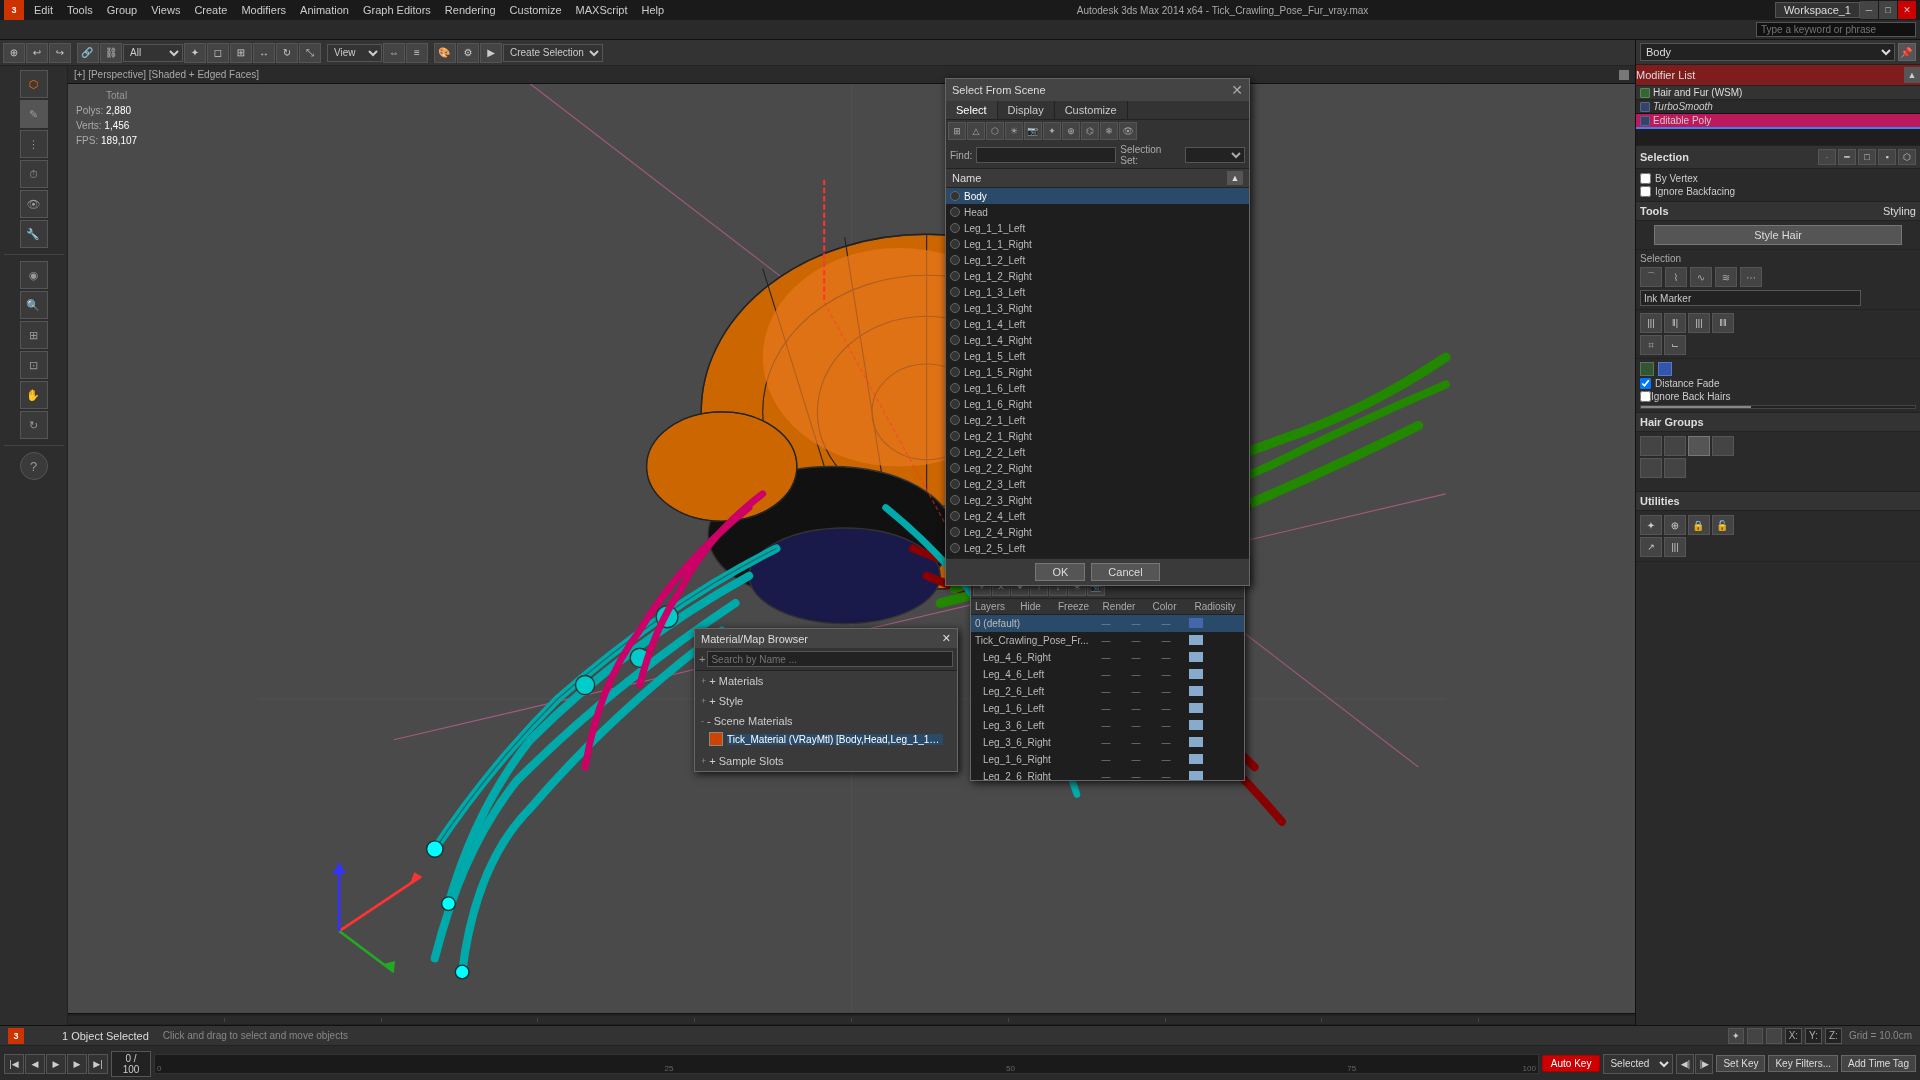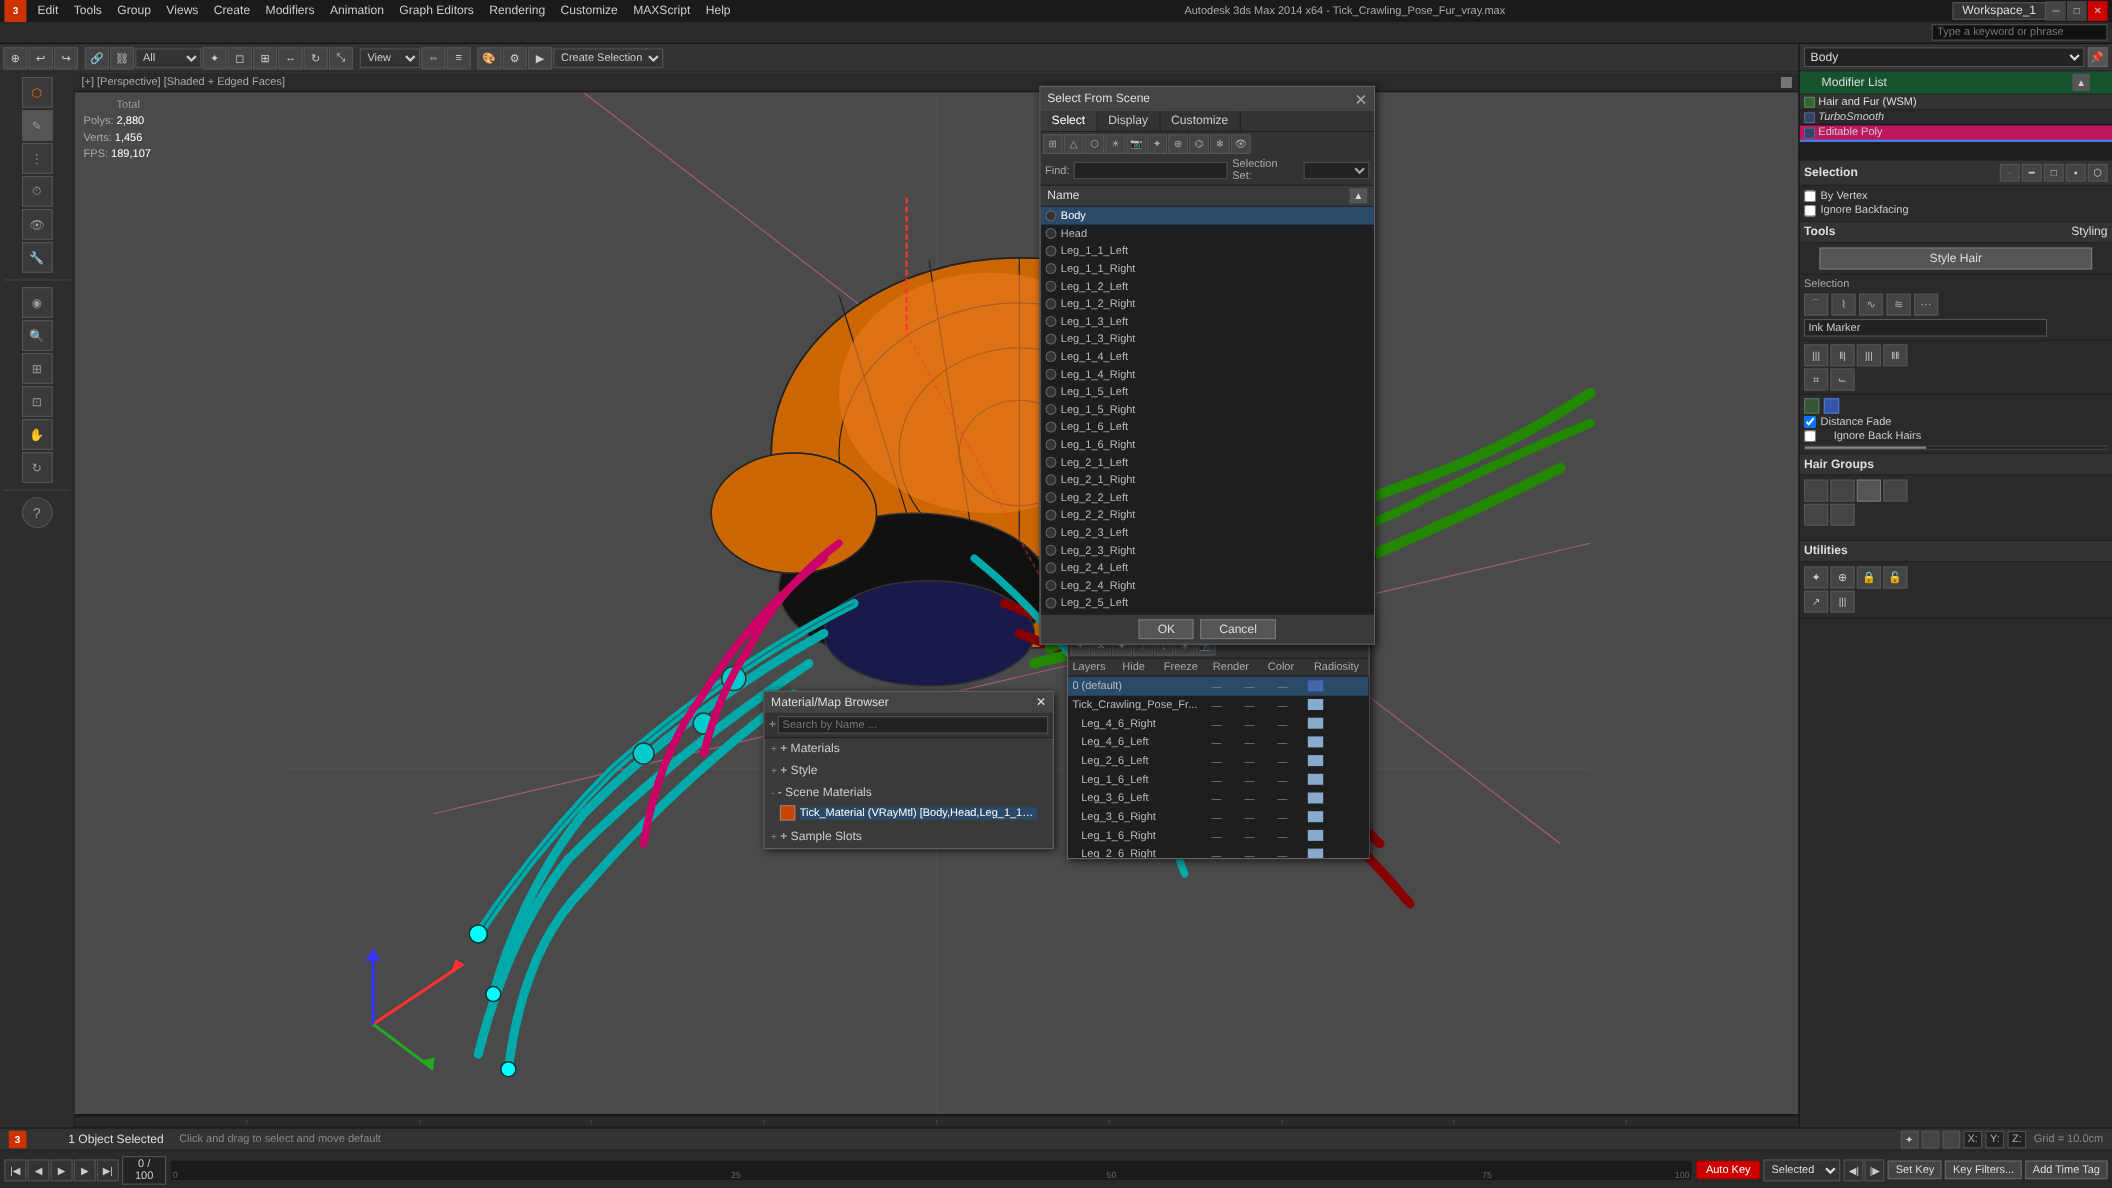"Modifier List" div { background: #14532d -> #7f1d1d; padding: 2px 20px -> 2px 0 }
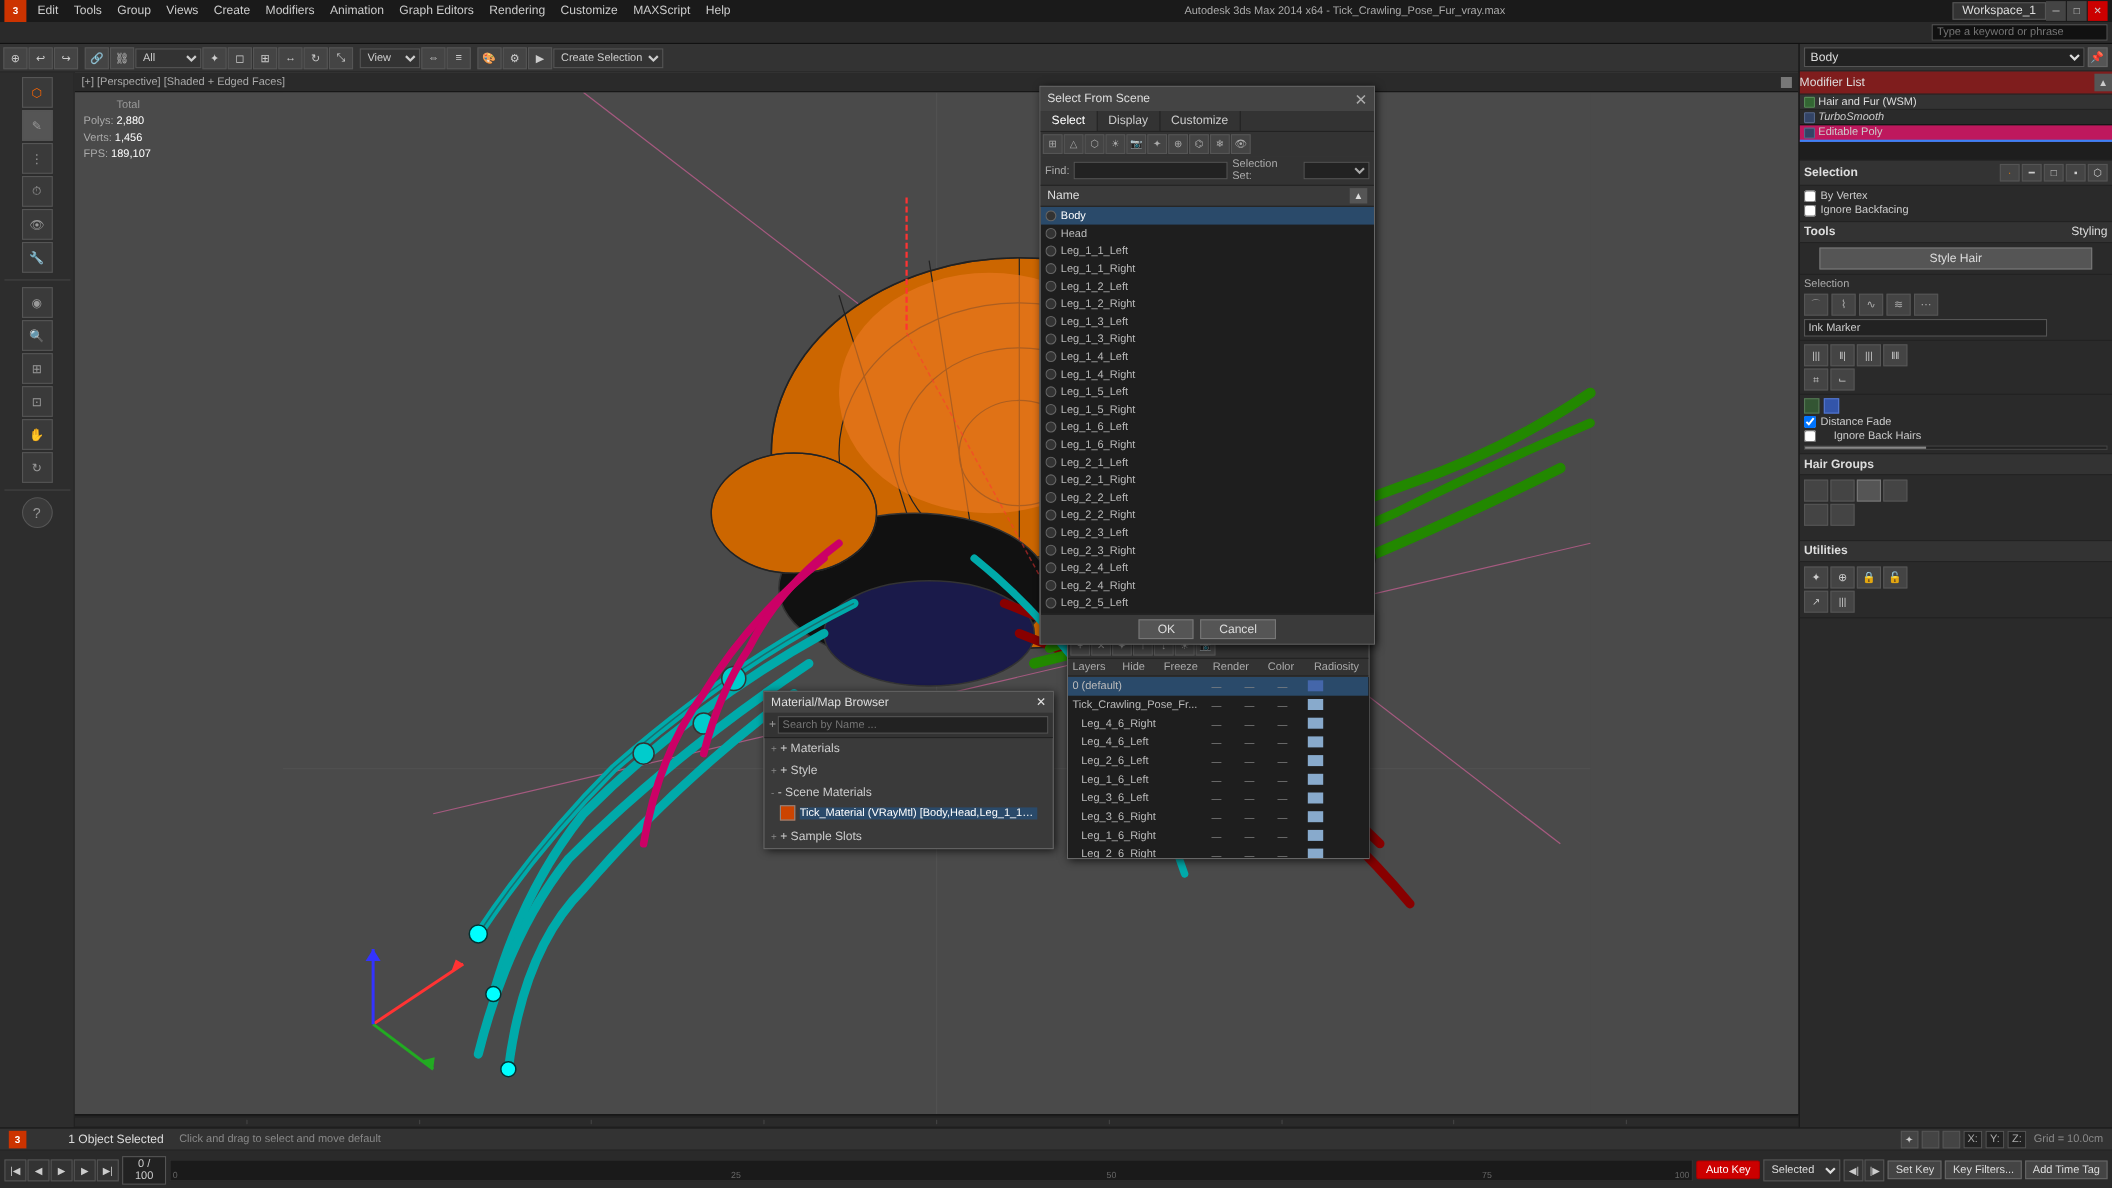"Ignore Back Hairs" div { gap: 16px -> 0 }
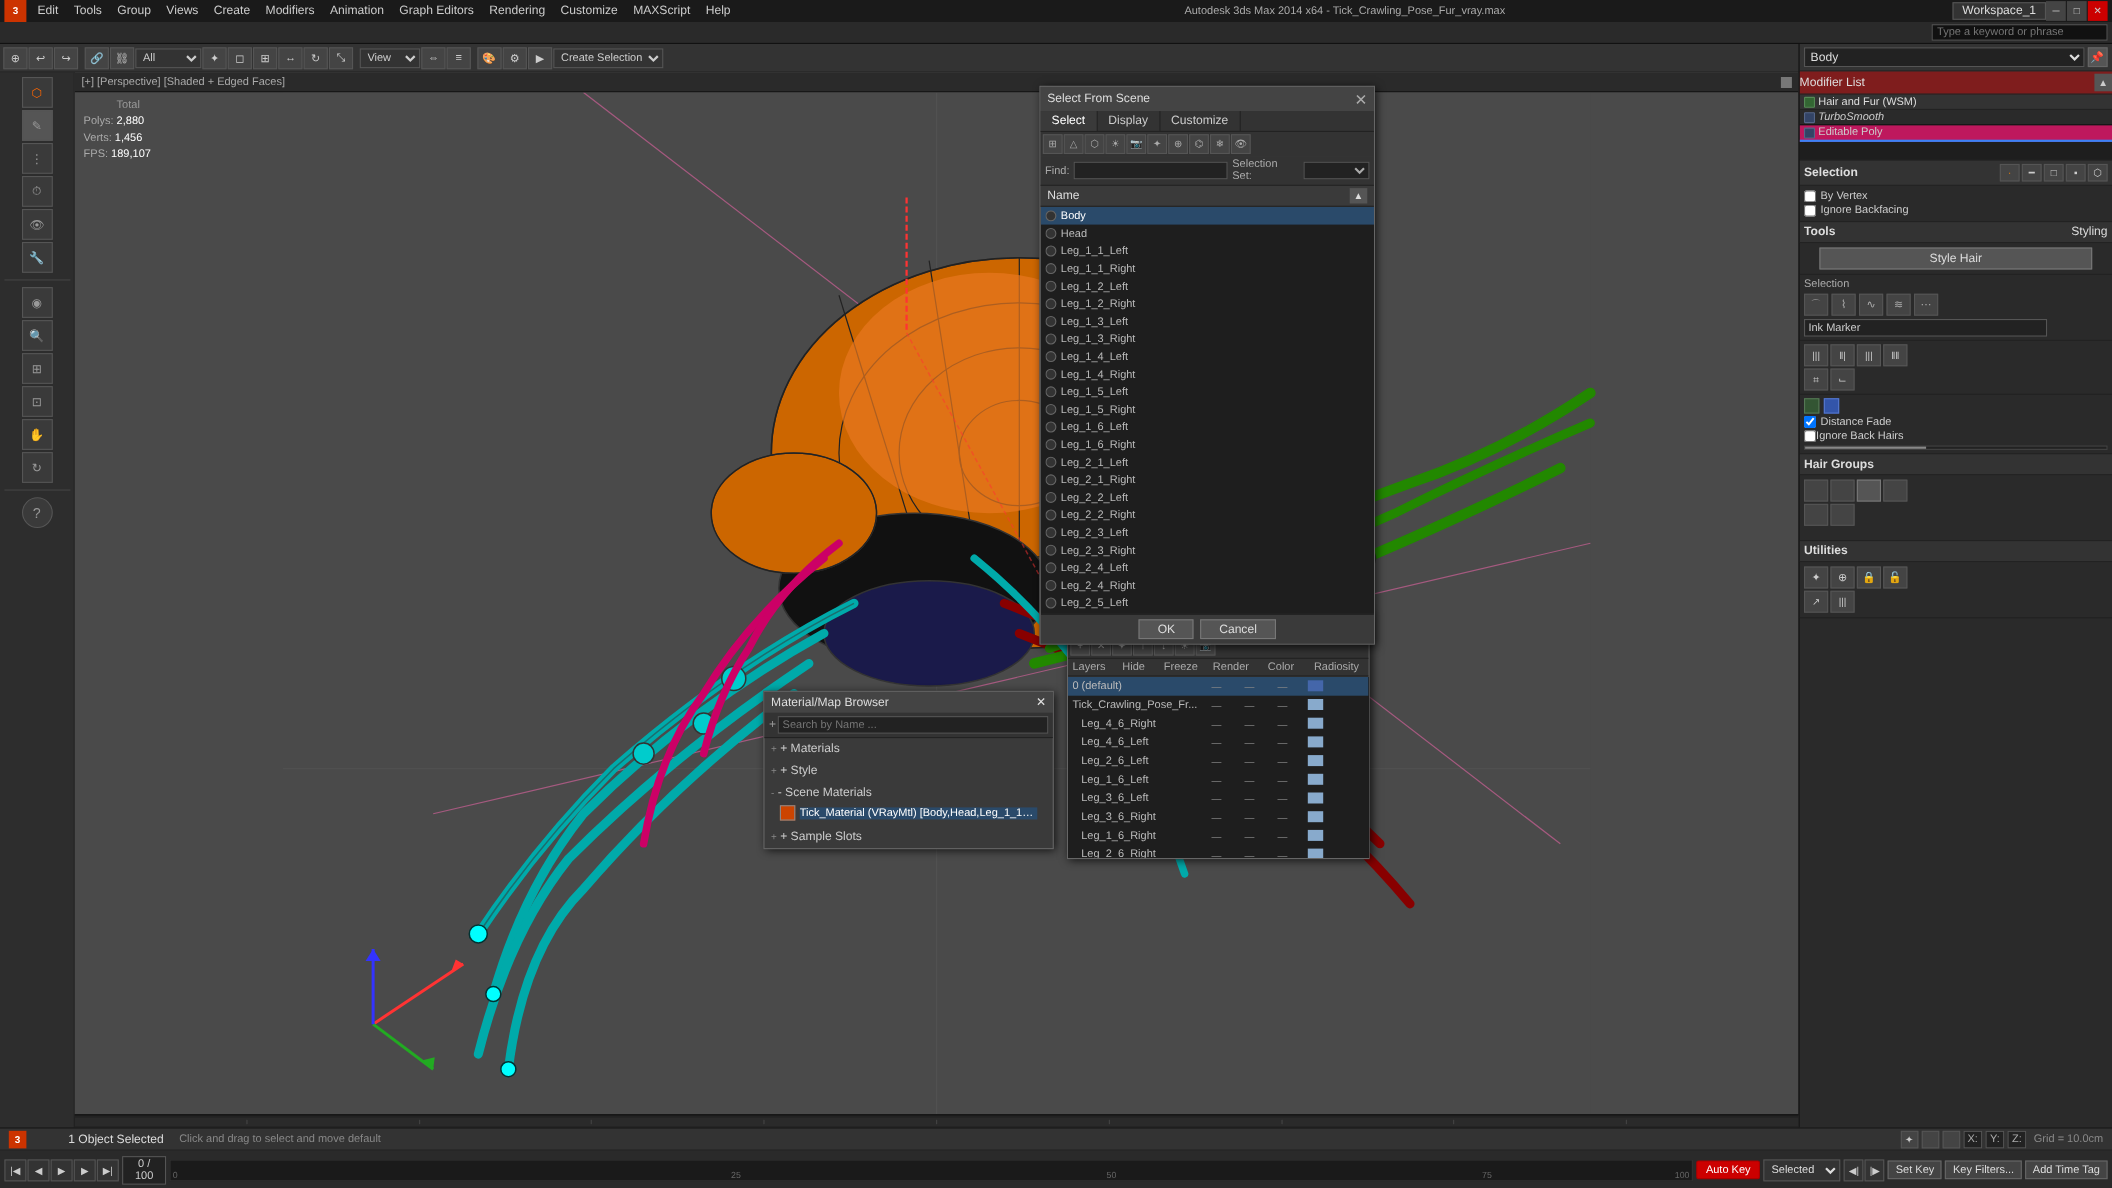"Click and drag to select" span { text: default -> objects }
